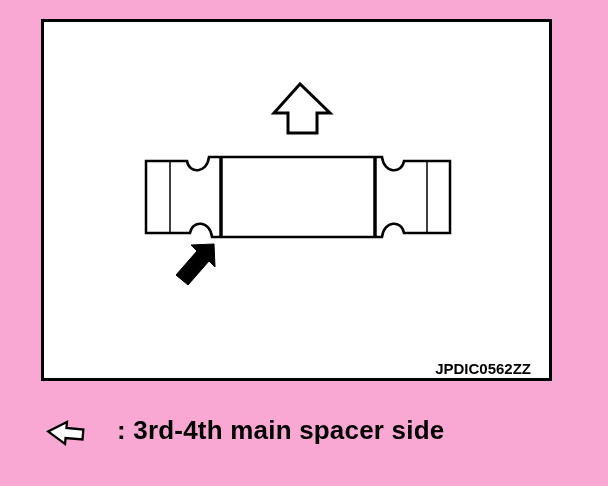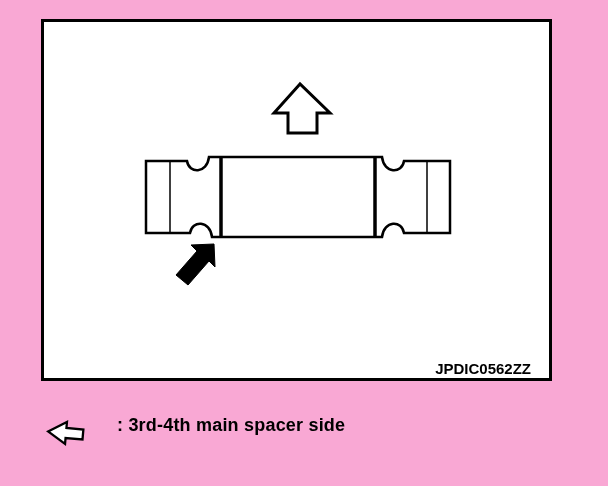": 3rd-4th main spacer side" .legend-text { font-size: 18px -> 26px }
